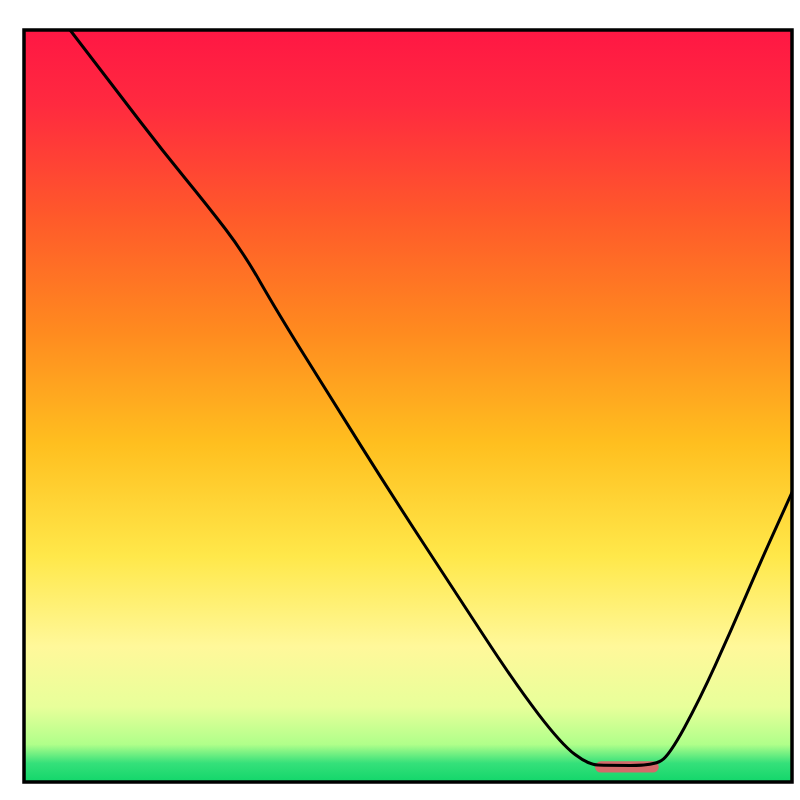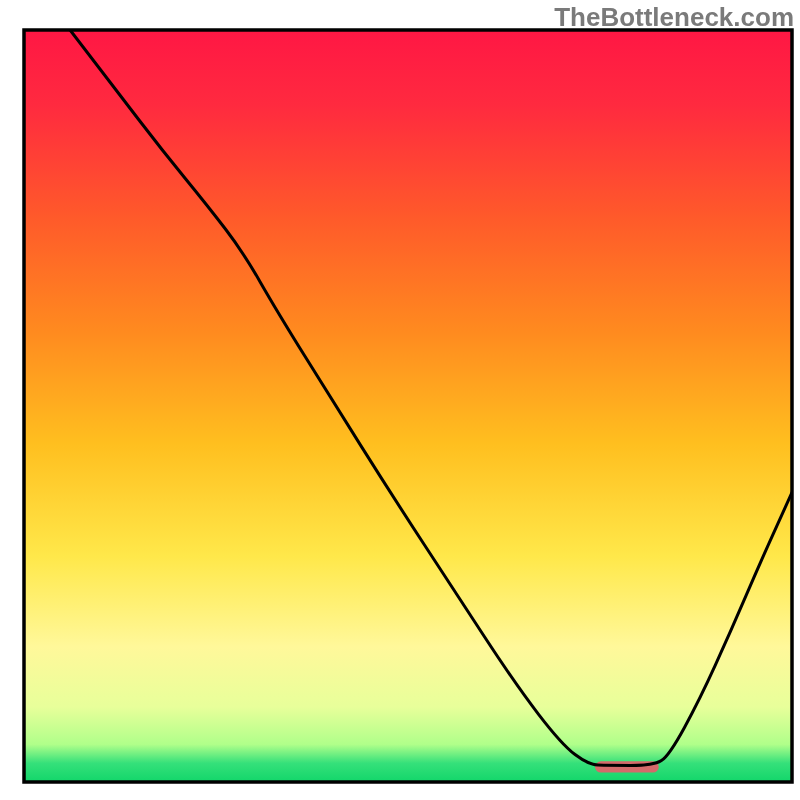"TheBottleneck.com" div.watermark { html: <div>TheBottleneck.com</div> -> none }
